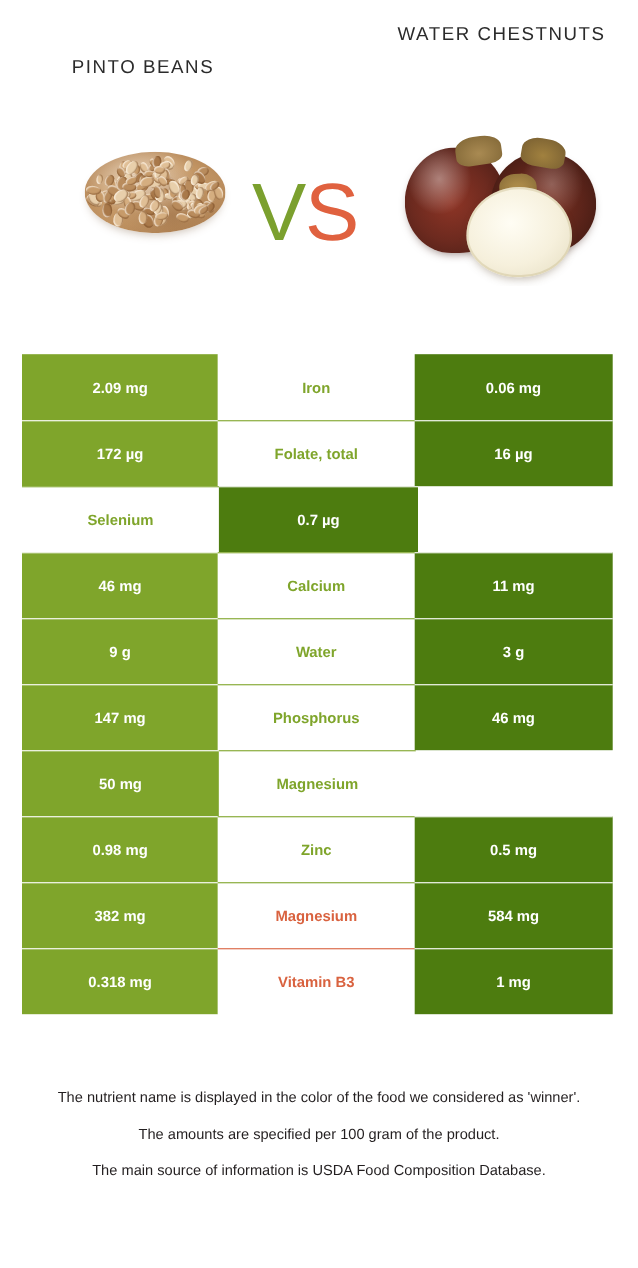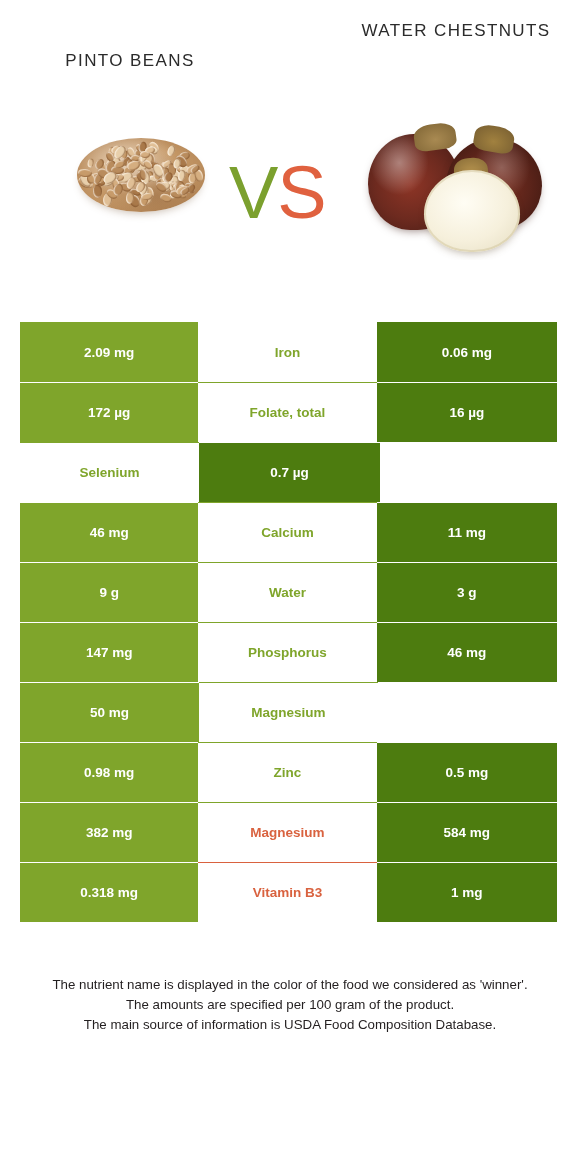"The nutrient name is displayed" .footer p { margin: 0 -> 13px }
